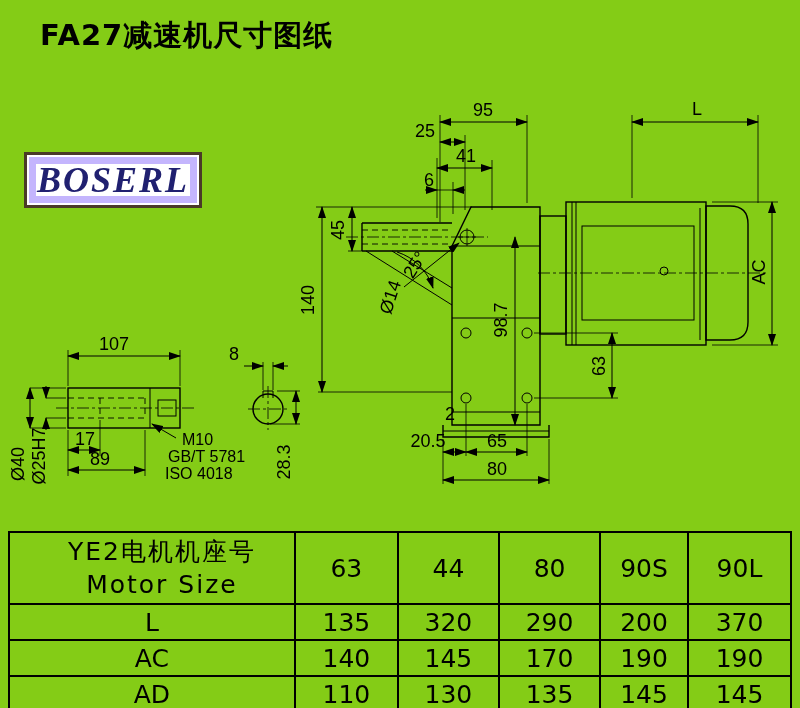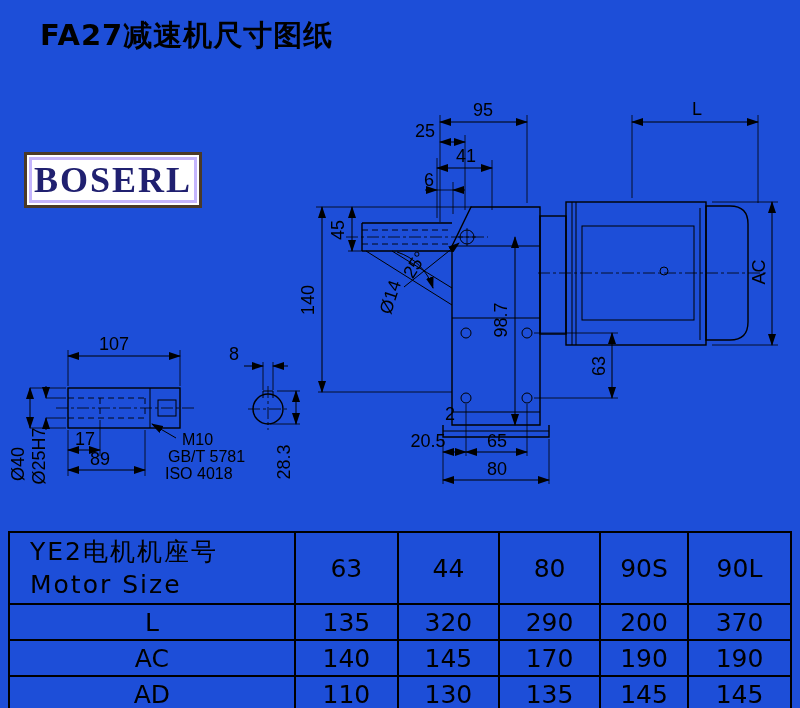"FA27减速机尺寸图纸" .page { background: #1d4ed8 -> #84cc16 }
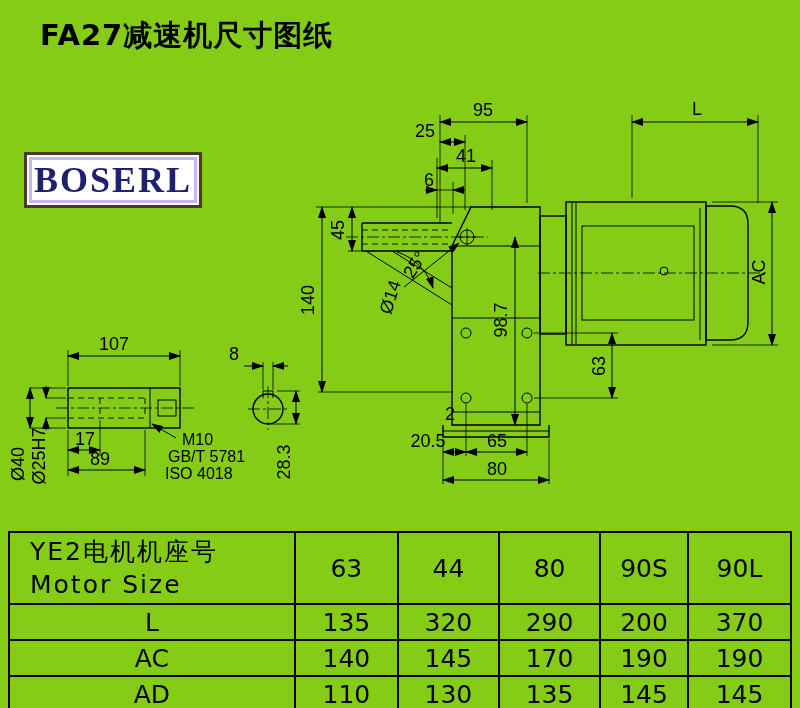"BOSERL" .logo-inner { border: 3px solid #c4b5fd -> 7px solid #c4b5fd; font-style: none -> italic }
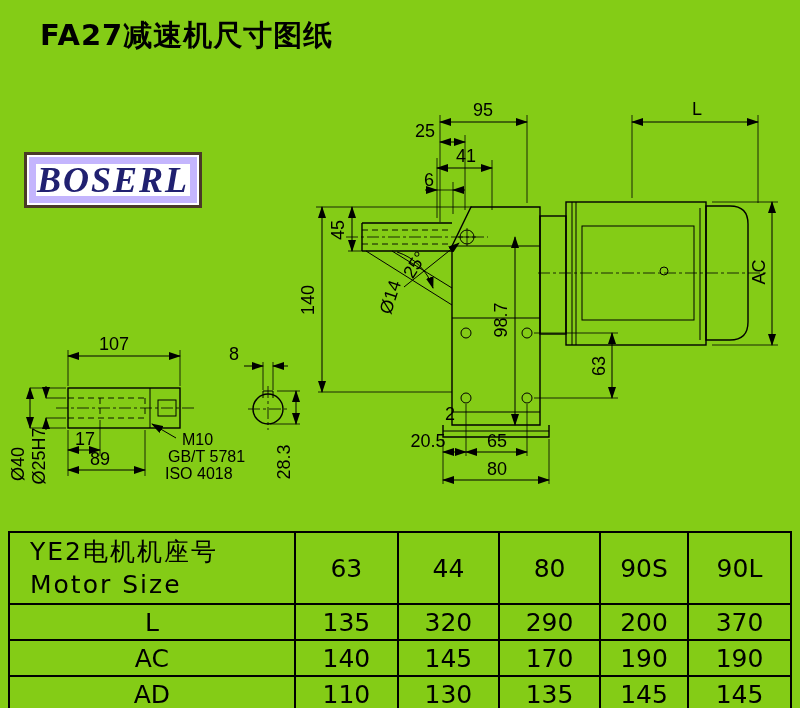"YE2电机机座号" .hdr .c0 div { text-align: none -> center }
